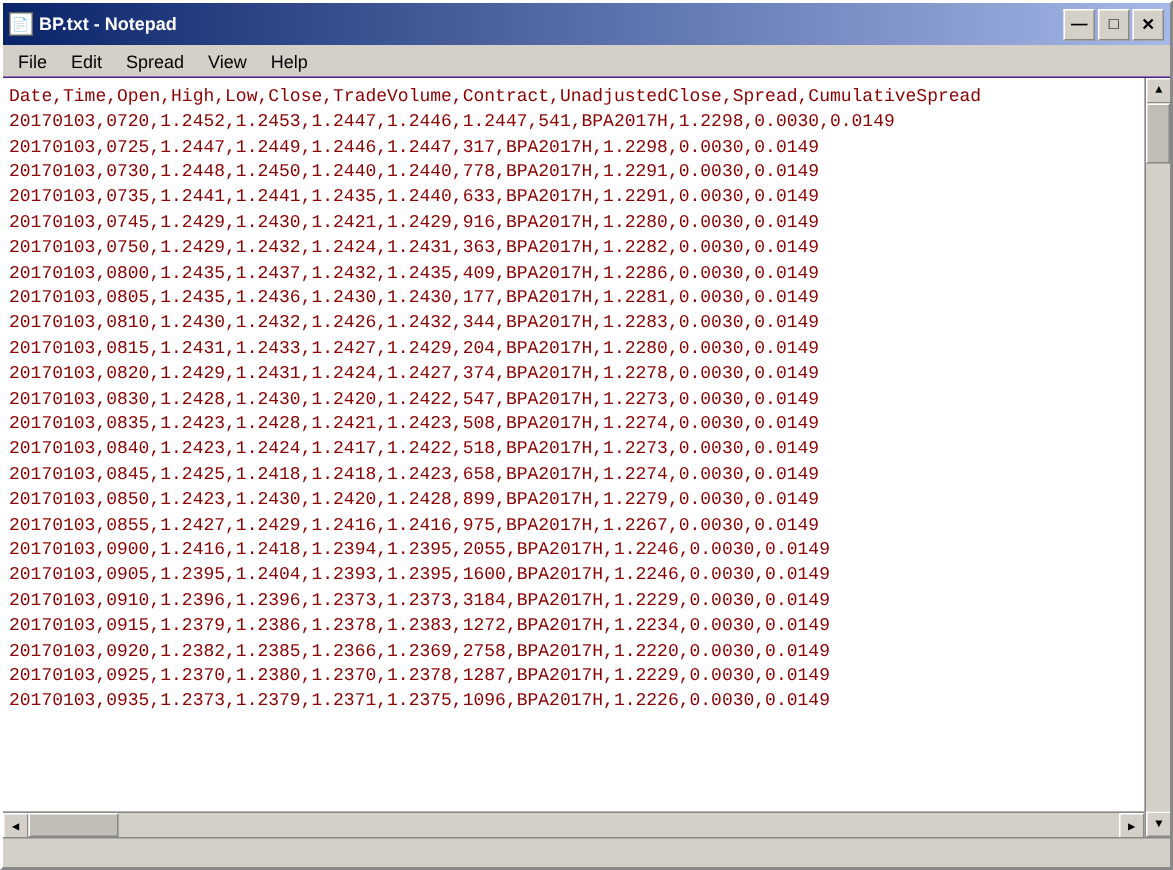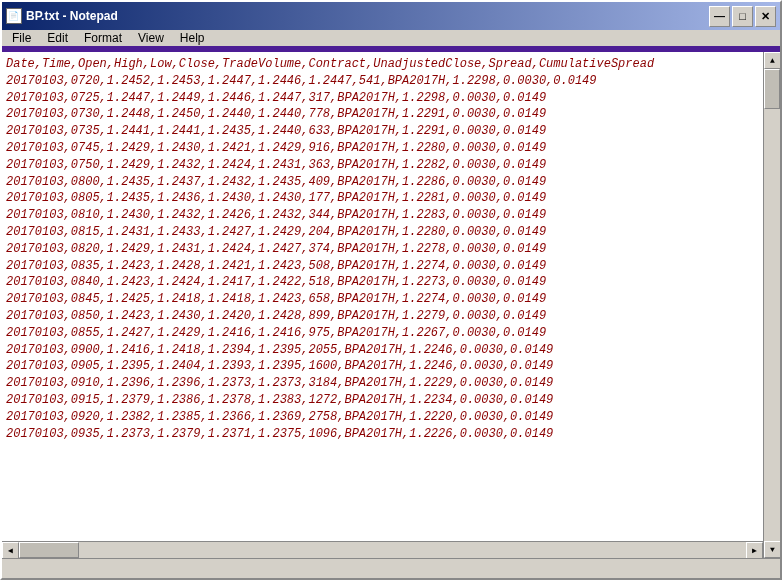"File" .menu-bar { border-bottom: 6px solid #4c1d95 -> 1px solid #4c1d95 }
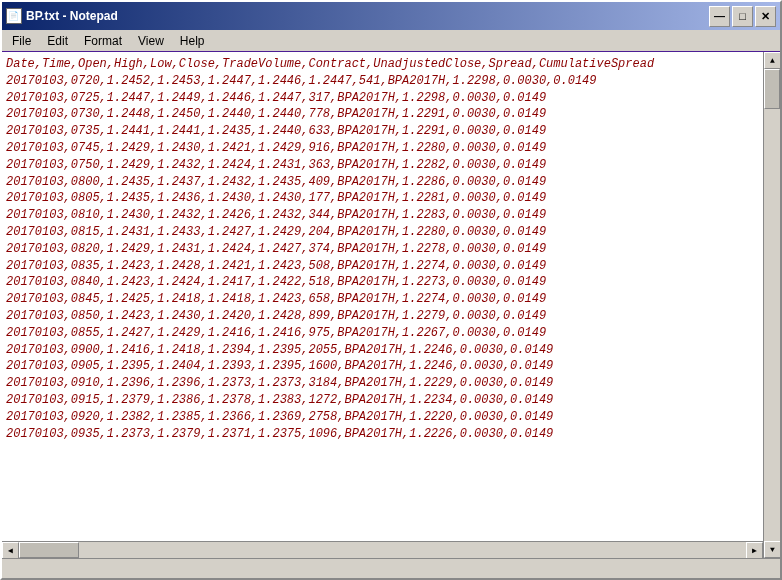"Format" div.menu-item { text: Format -> Spread }
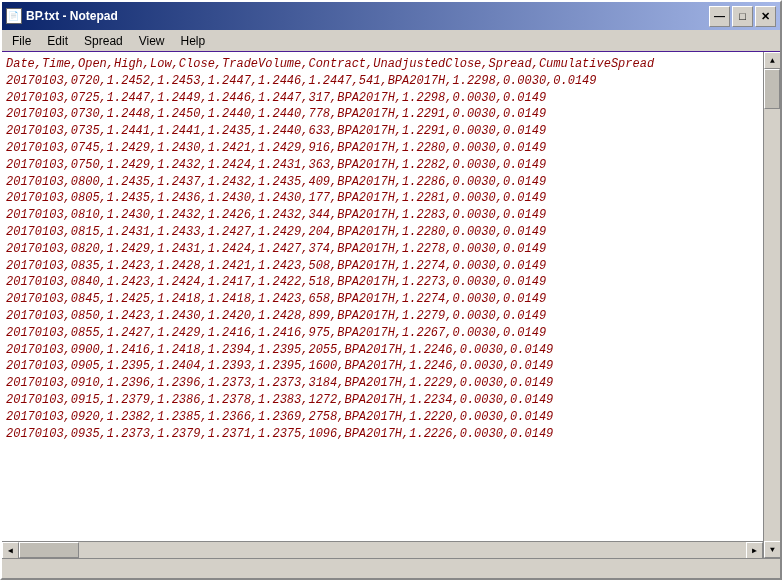"Date,Time,Open,High,Low,Close,TradeVolum" .text-content { font-style: italic -> none }
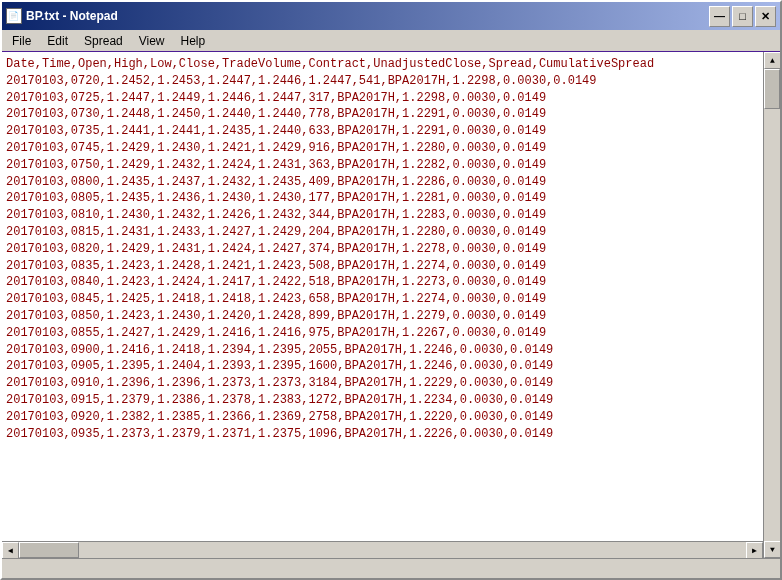"20170103,0830,1.2428,1.2430,1.2420,1.242" div { html: none -> <div>20170103,0830,1.2428,1.2430,1.2420,1.2422,547,BPA2017H,1.2273,0.0030,0.0149</div> }
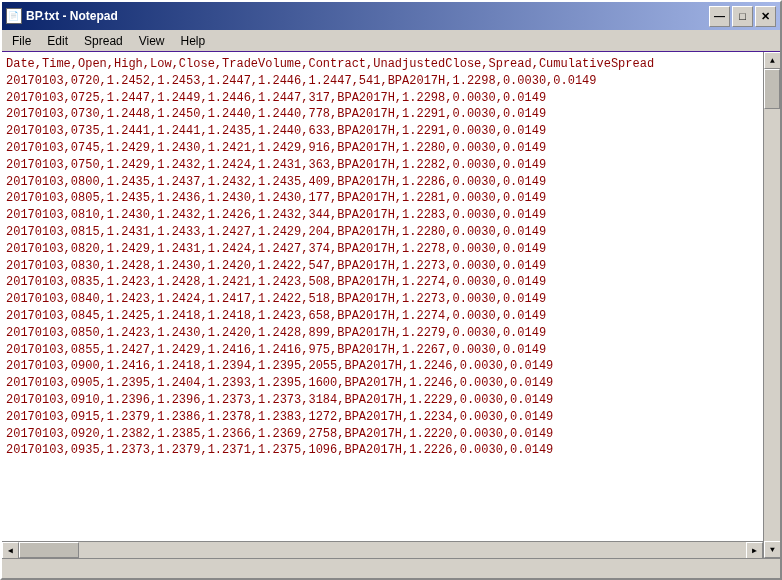"20170103,0925,1.2370,1.2380,1.2370,1.237" div { html: none -> <div>20170103,0925,1.2370,1.2380,1.2370,1.2378,1287,BPA2017H,1.2229,0.0030,0.0149</div> }
